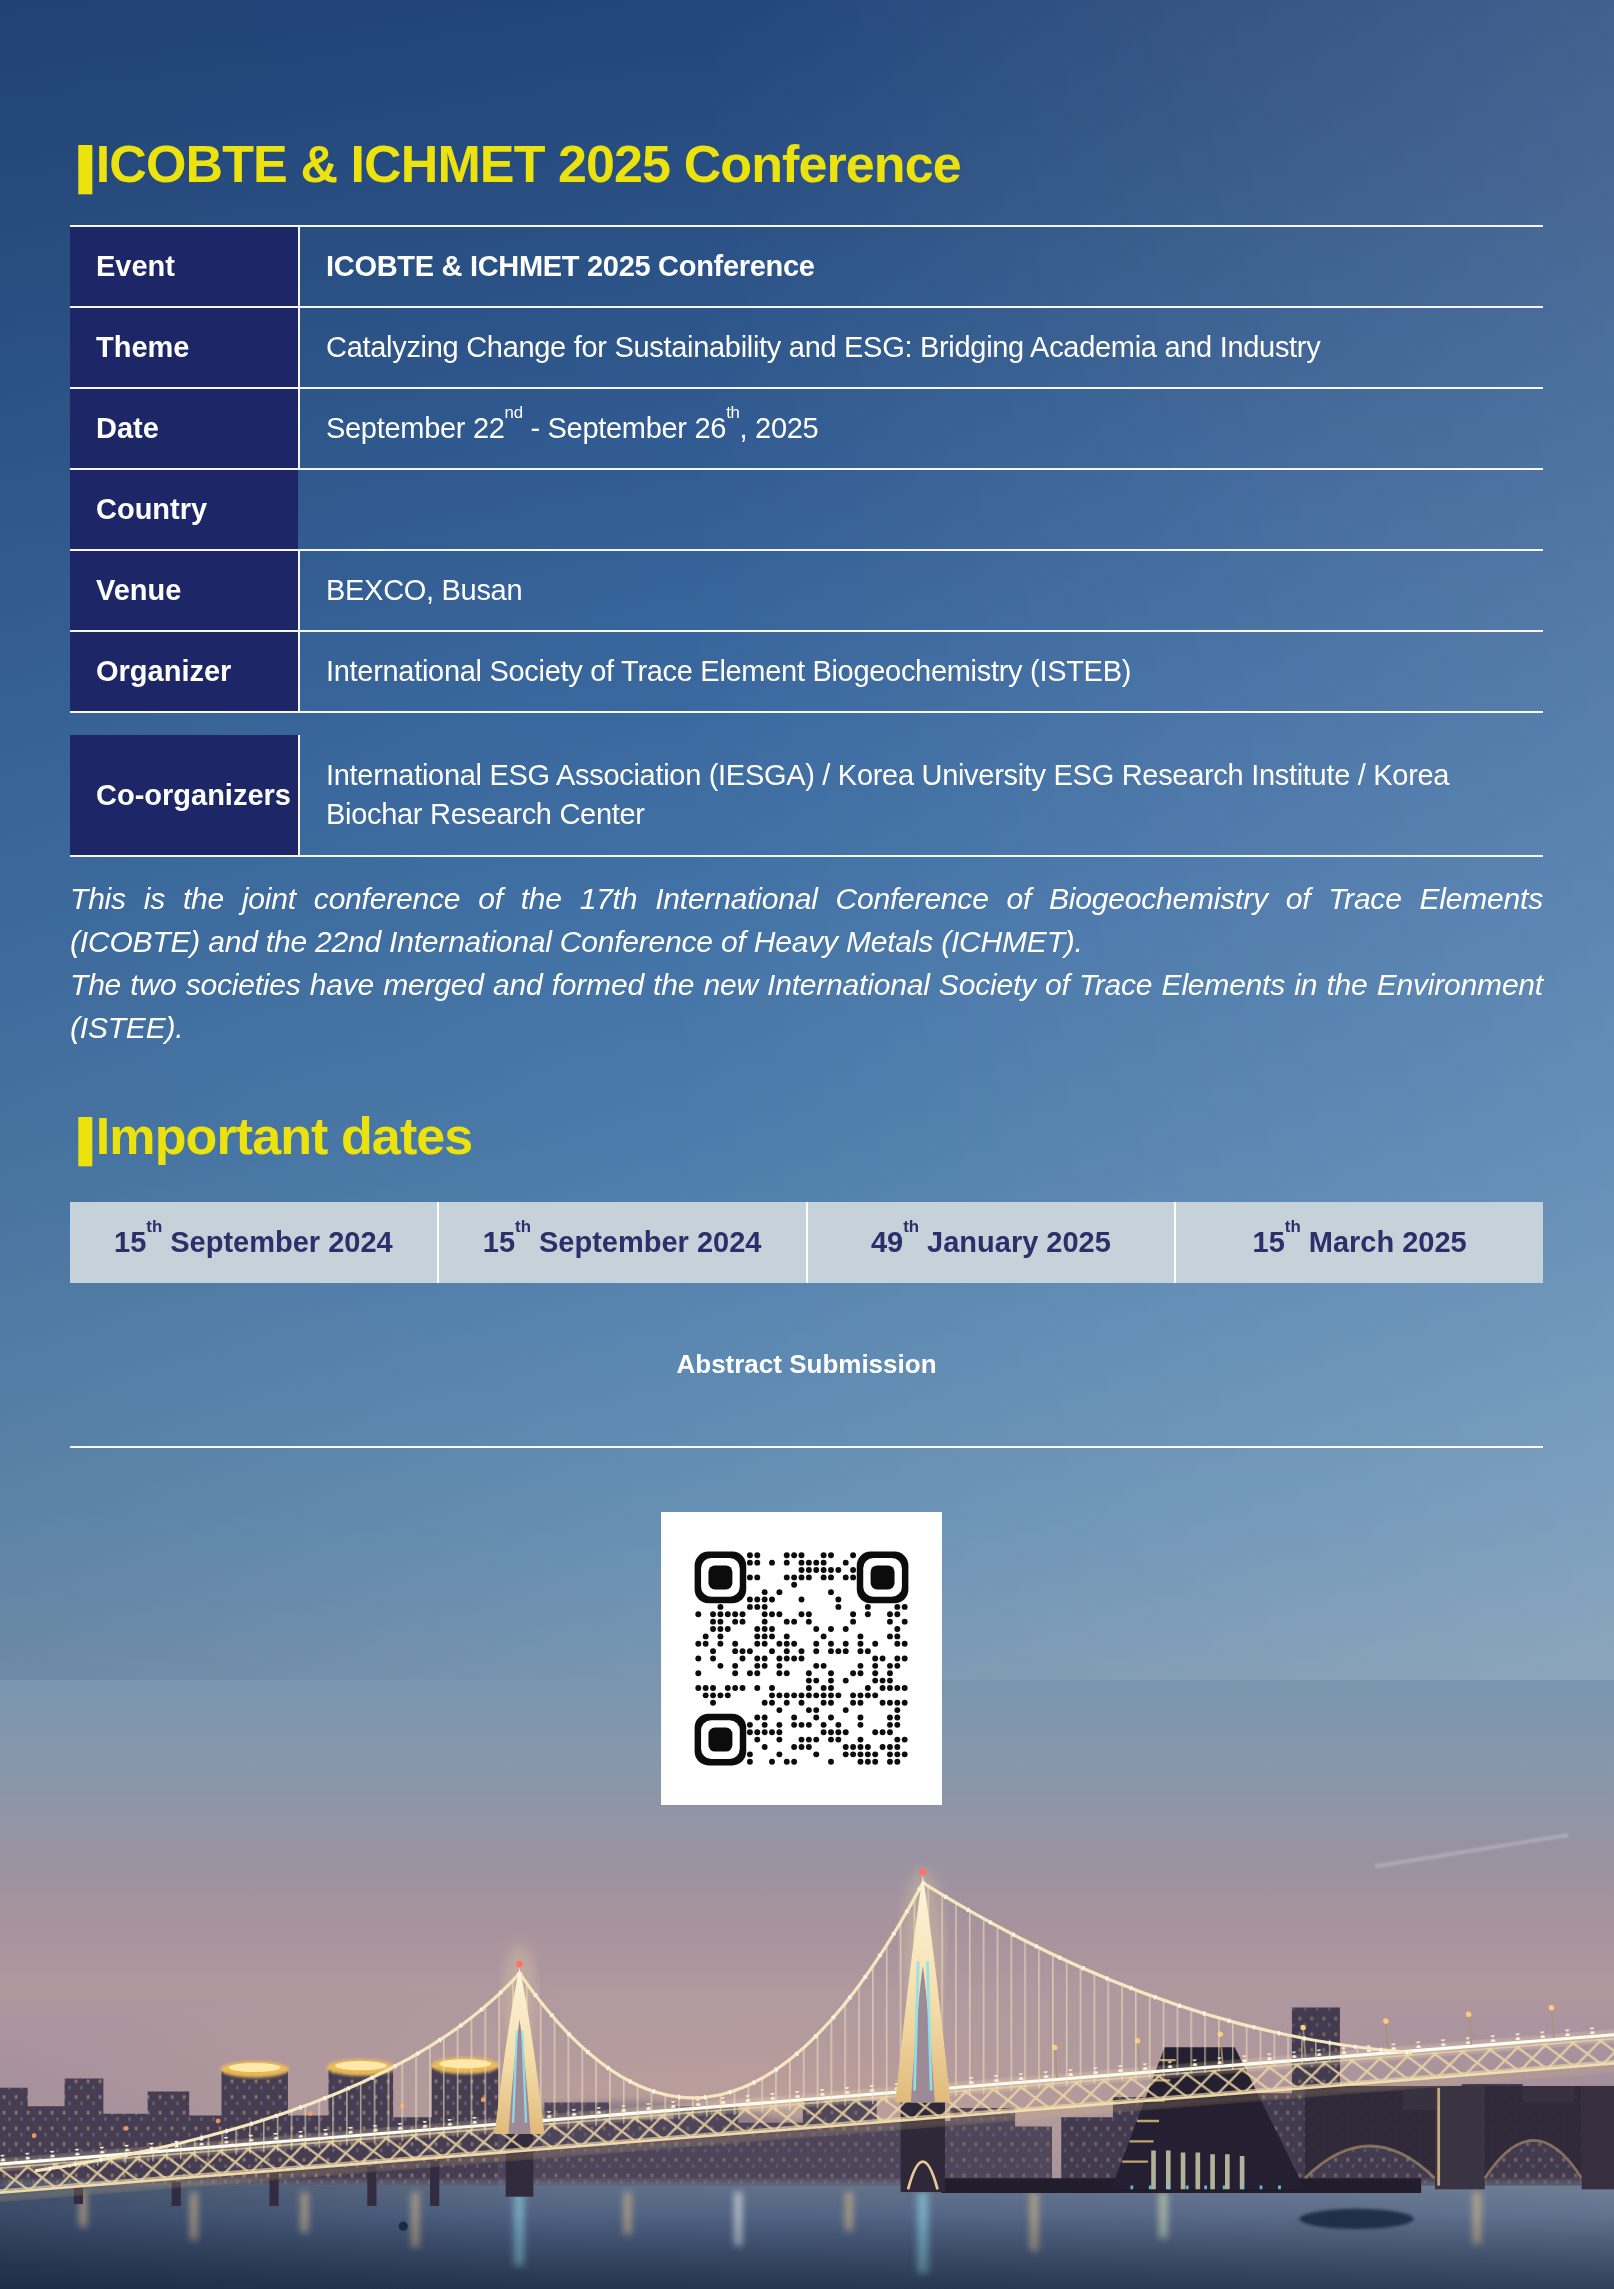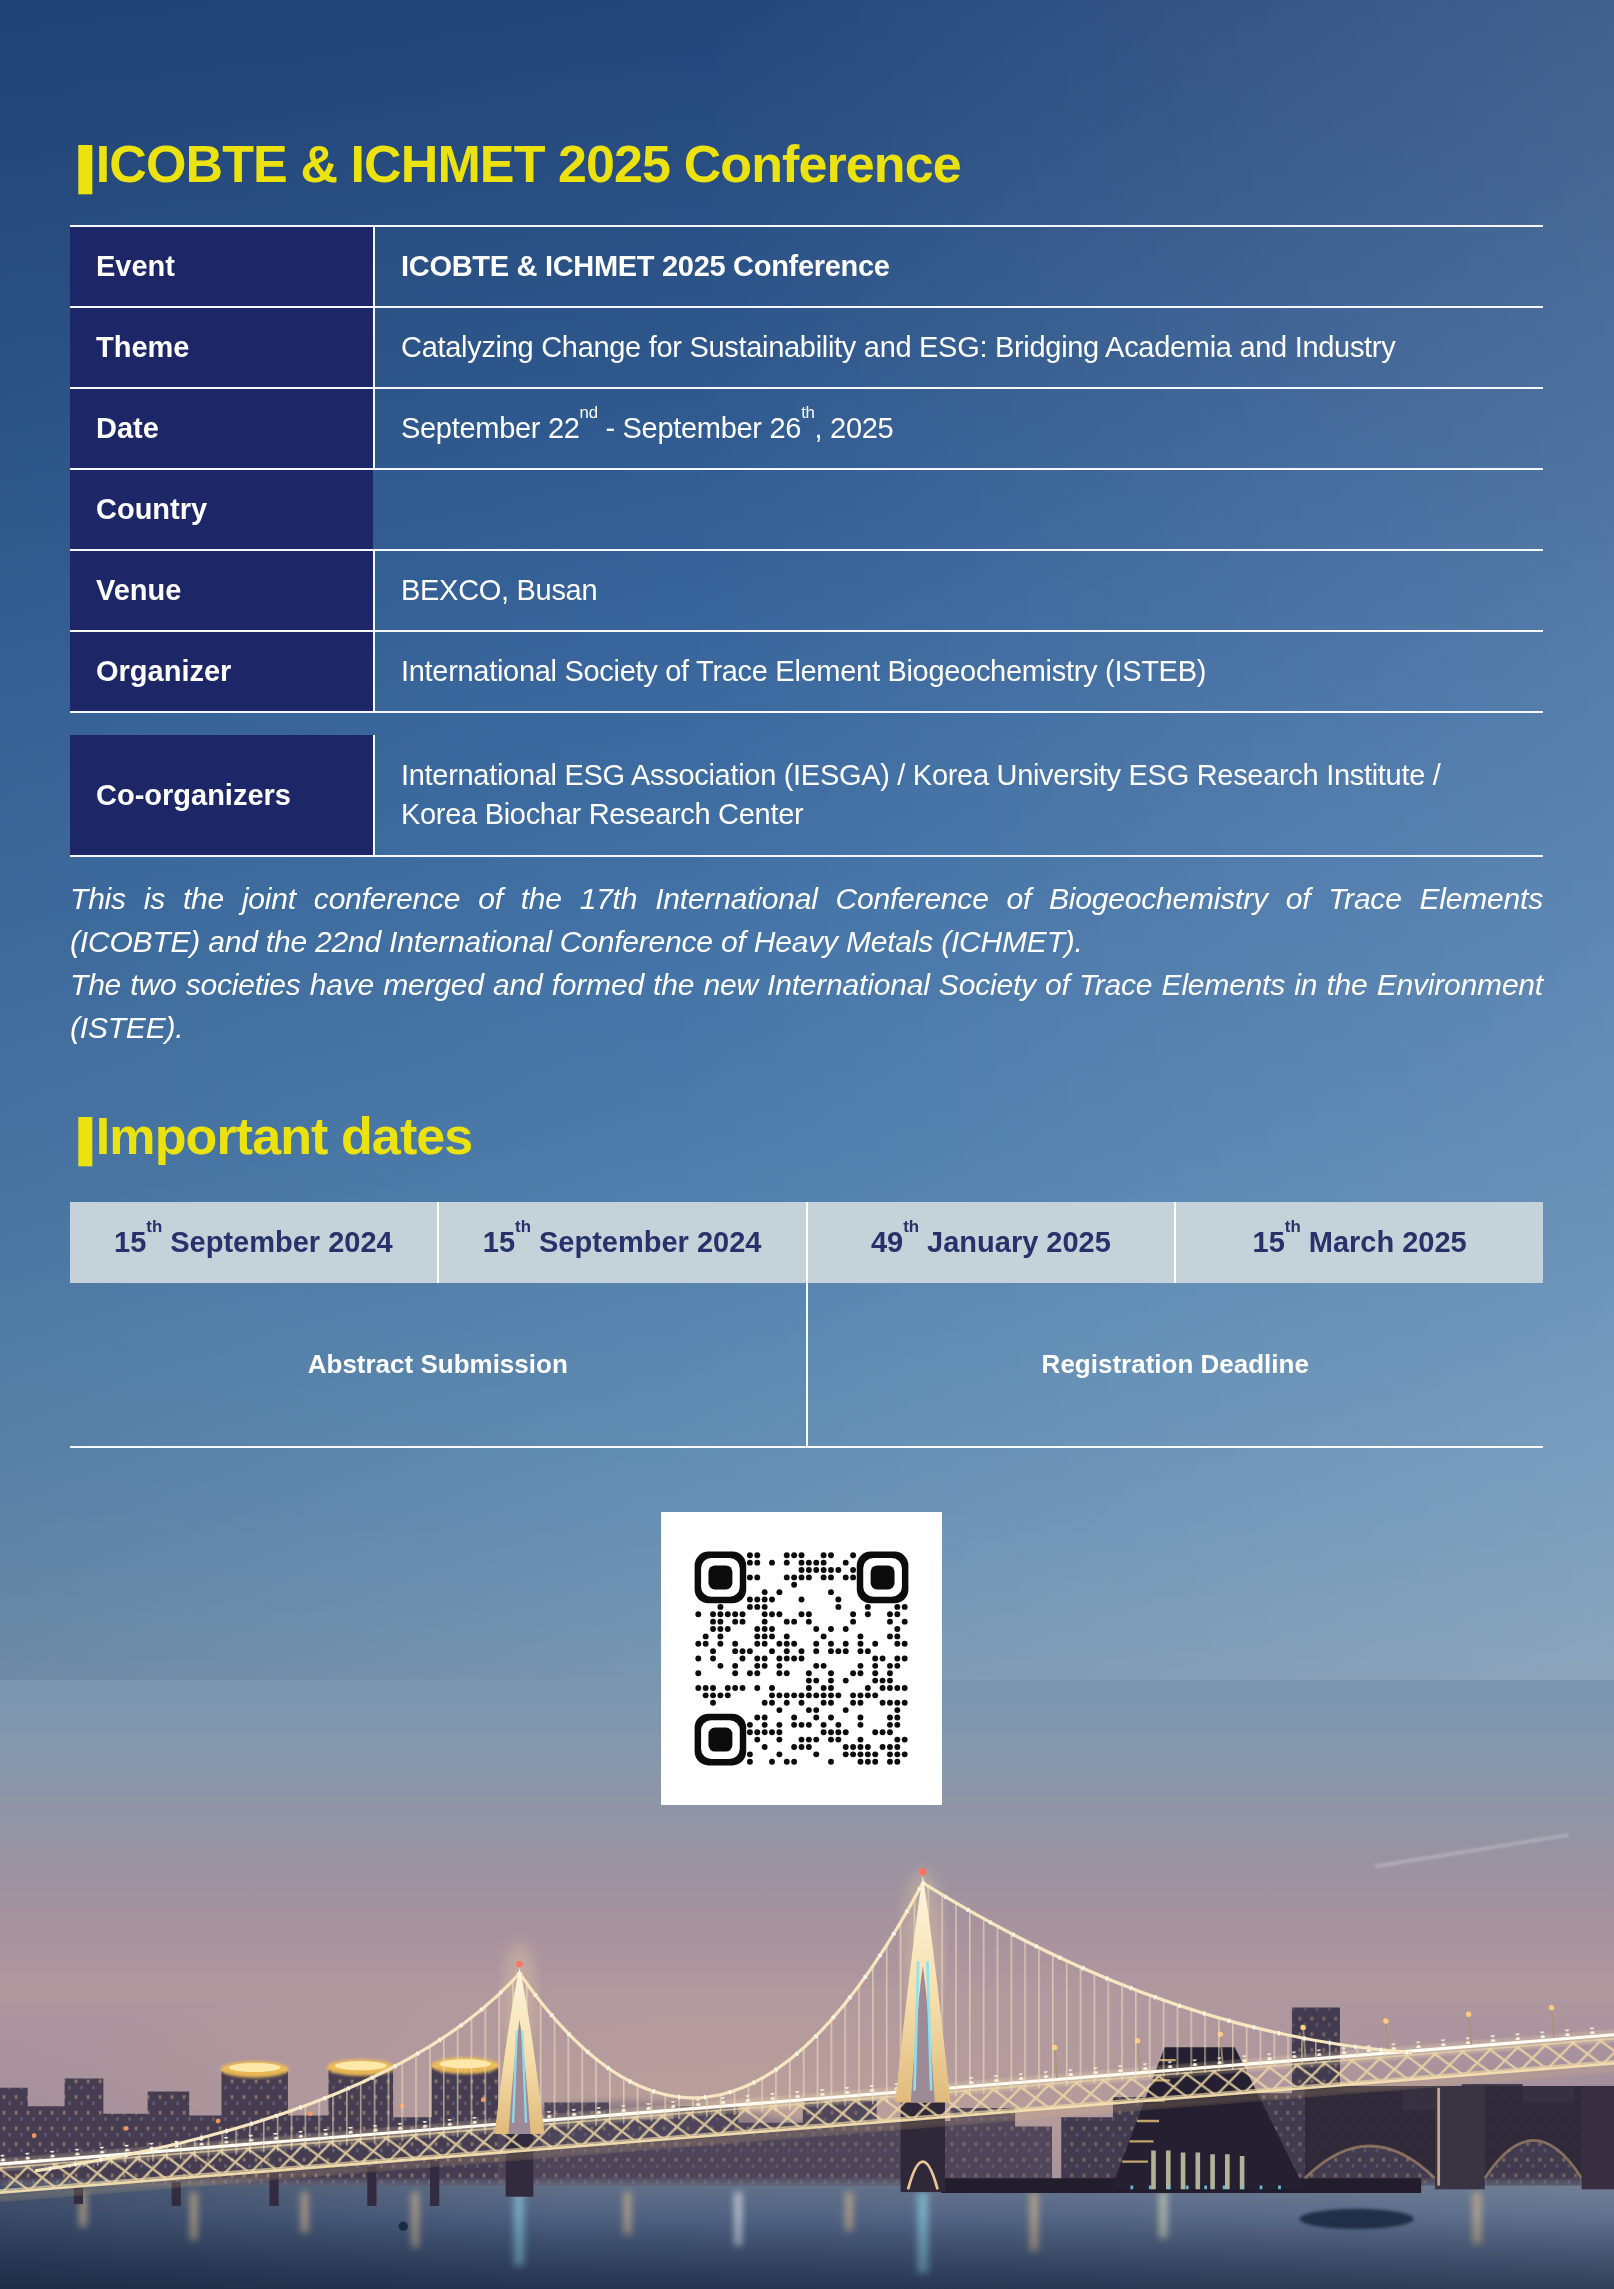"Event" .it-label { width: 303px -> 228px }
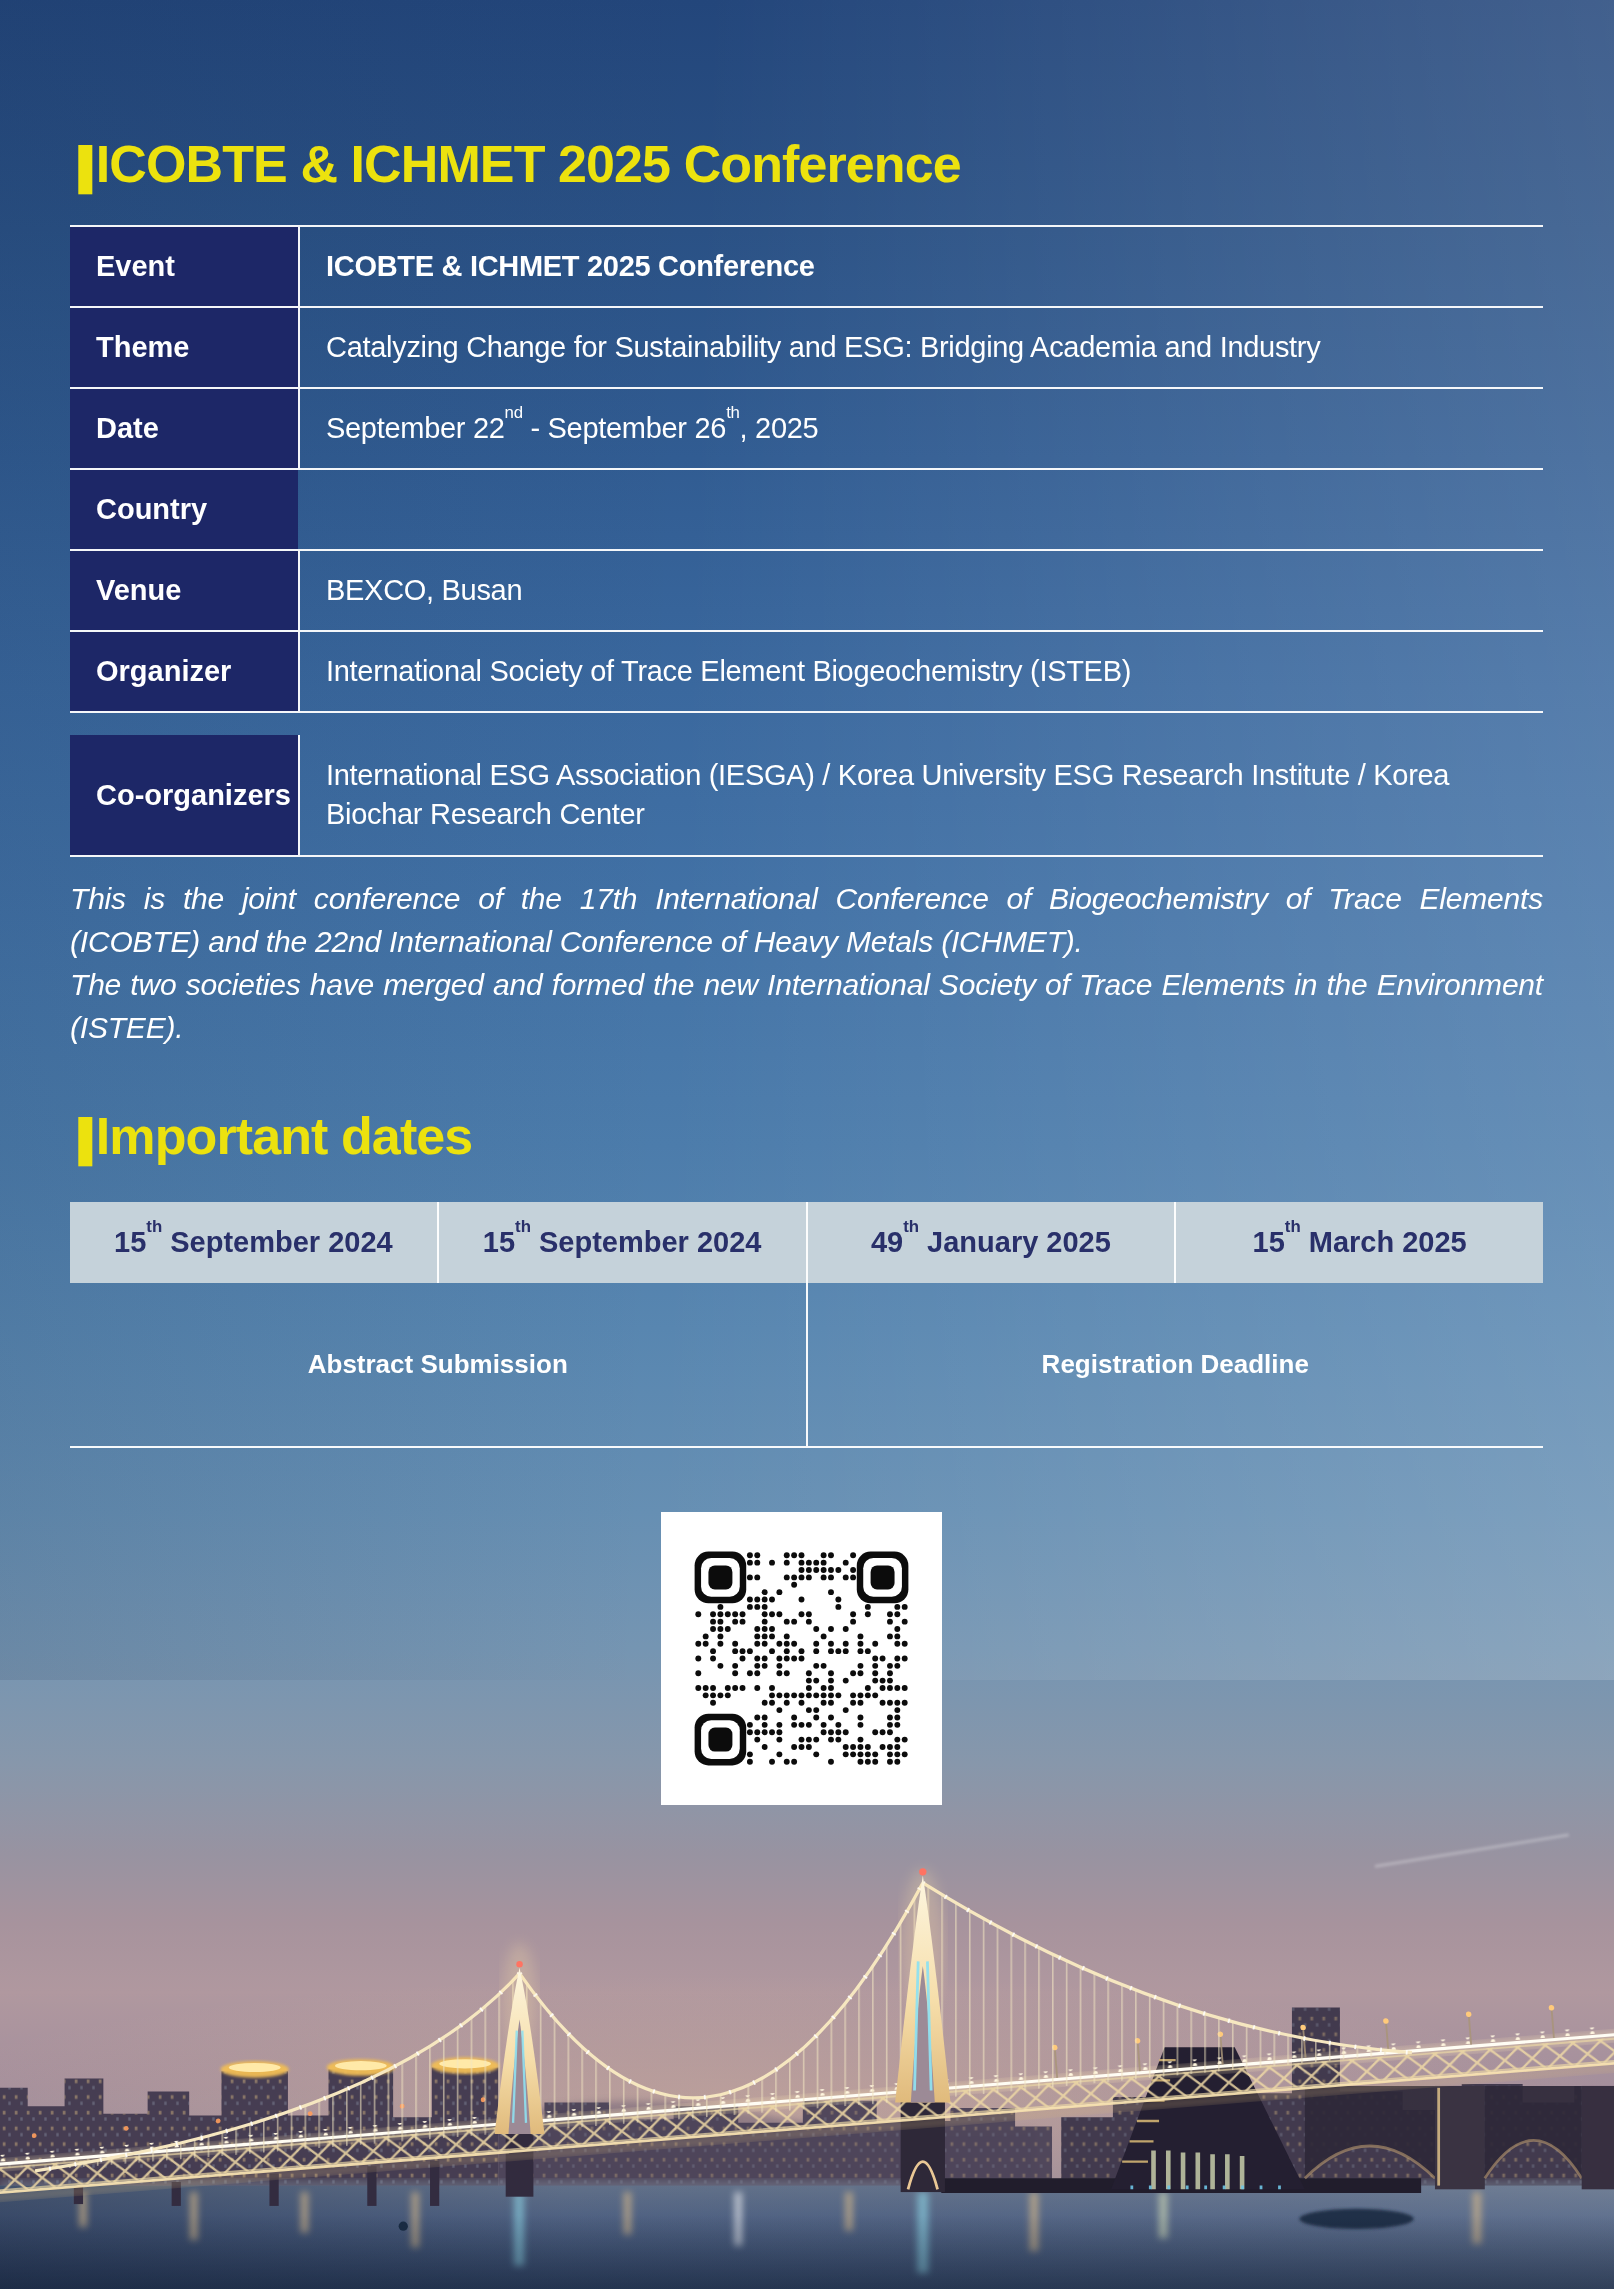"Registration Deadline" div.dt-cell { html: <div>Registration Deadline</div> -> none }
